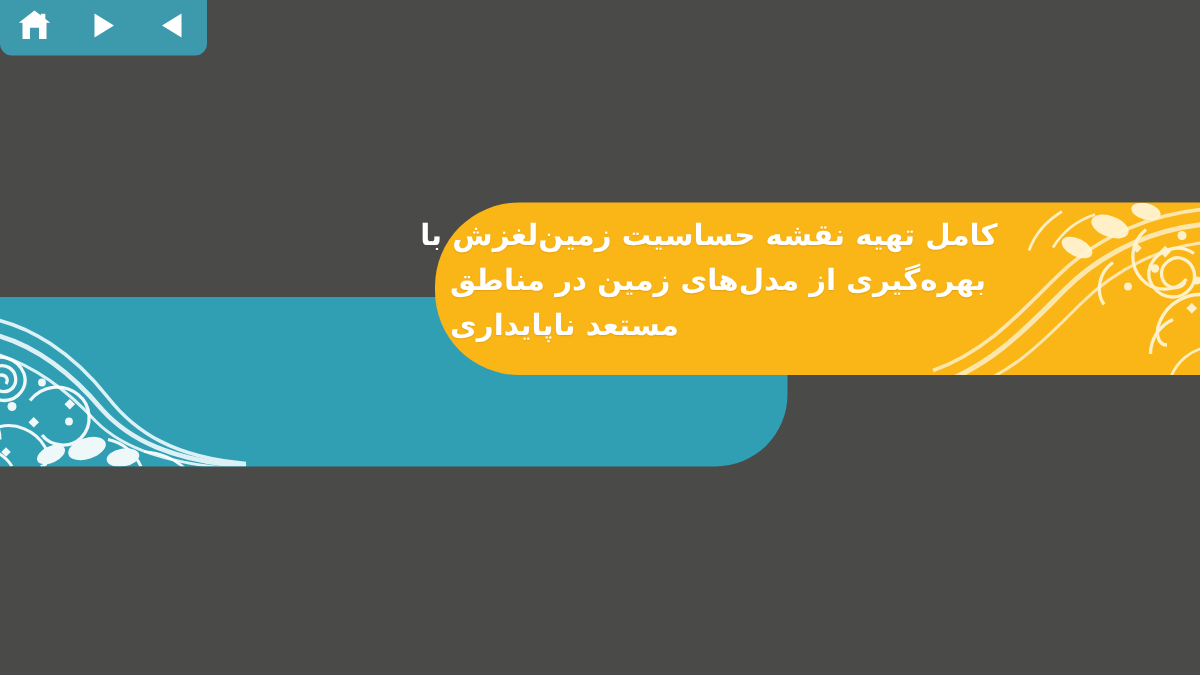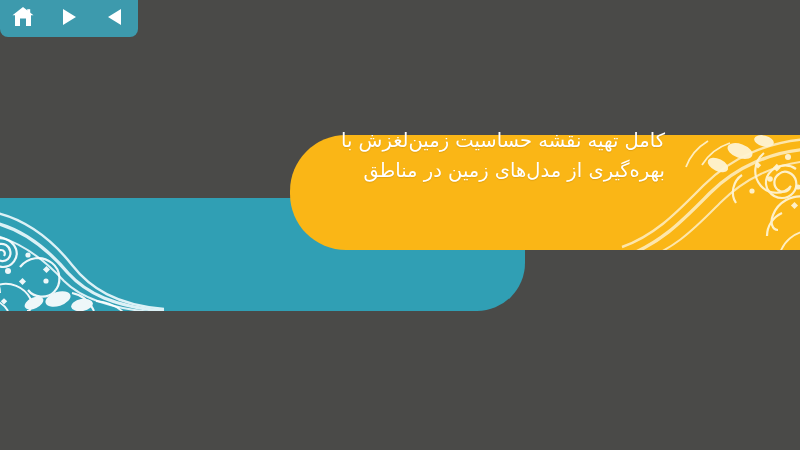"کامل تهیه نقشه حساسیت زمین‌لغزش" #title-block { font-weight: 400 -> 700; text-align: right -> left; top: 126px -> 142px }
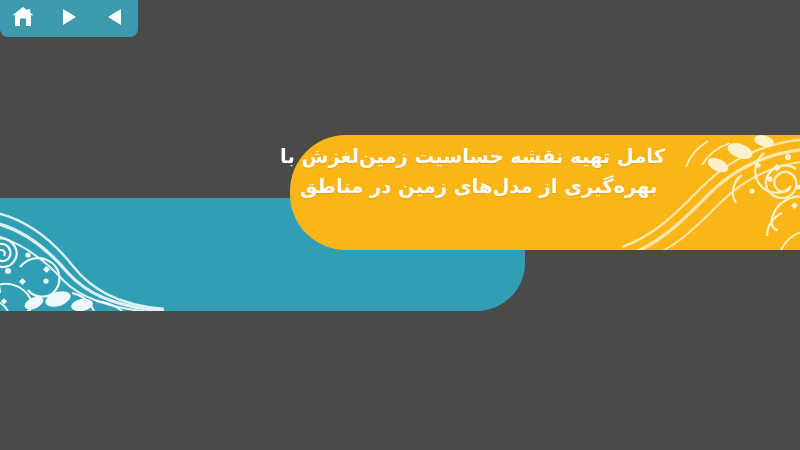"مستعد ناپایداری" span.title-line { html: none -> <span>مستعد ناپایداری</span> }
